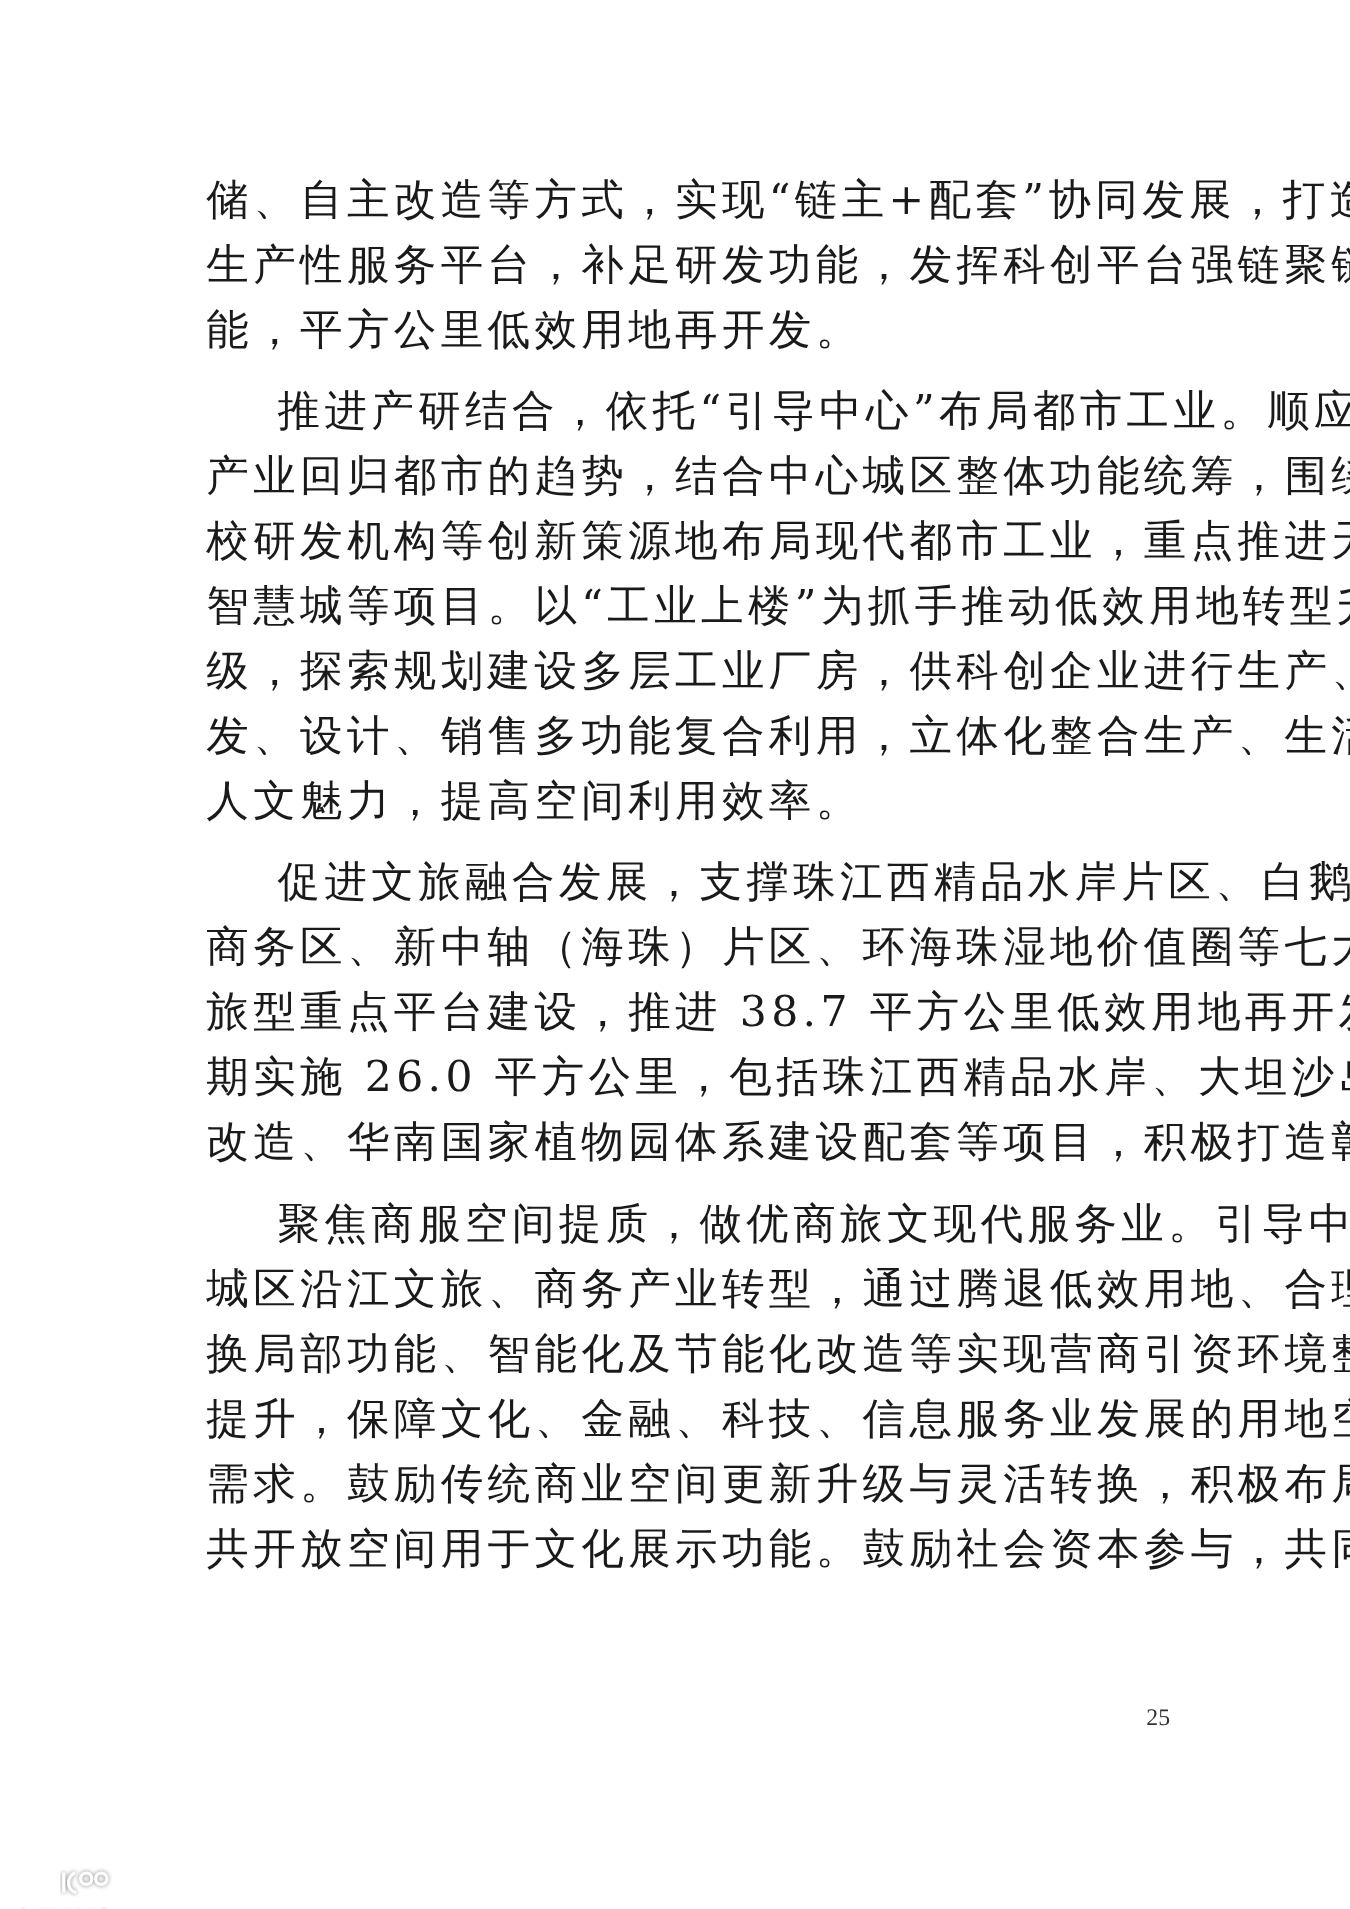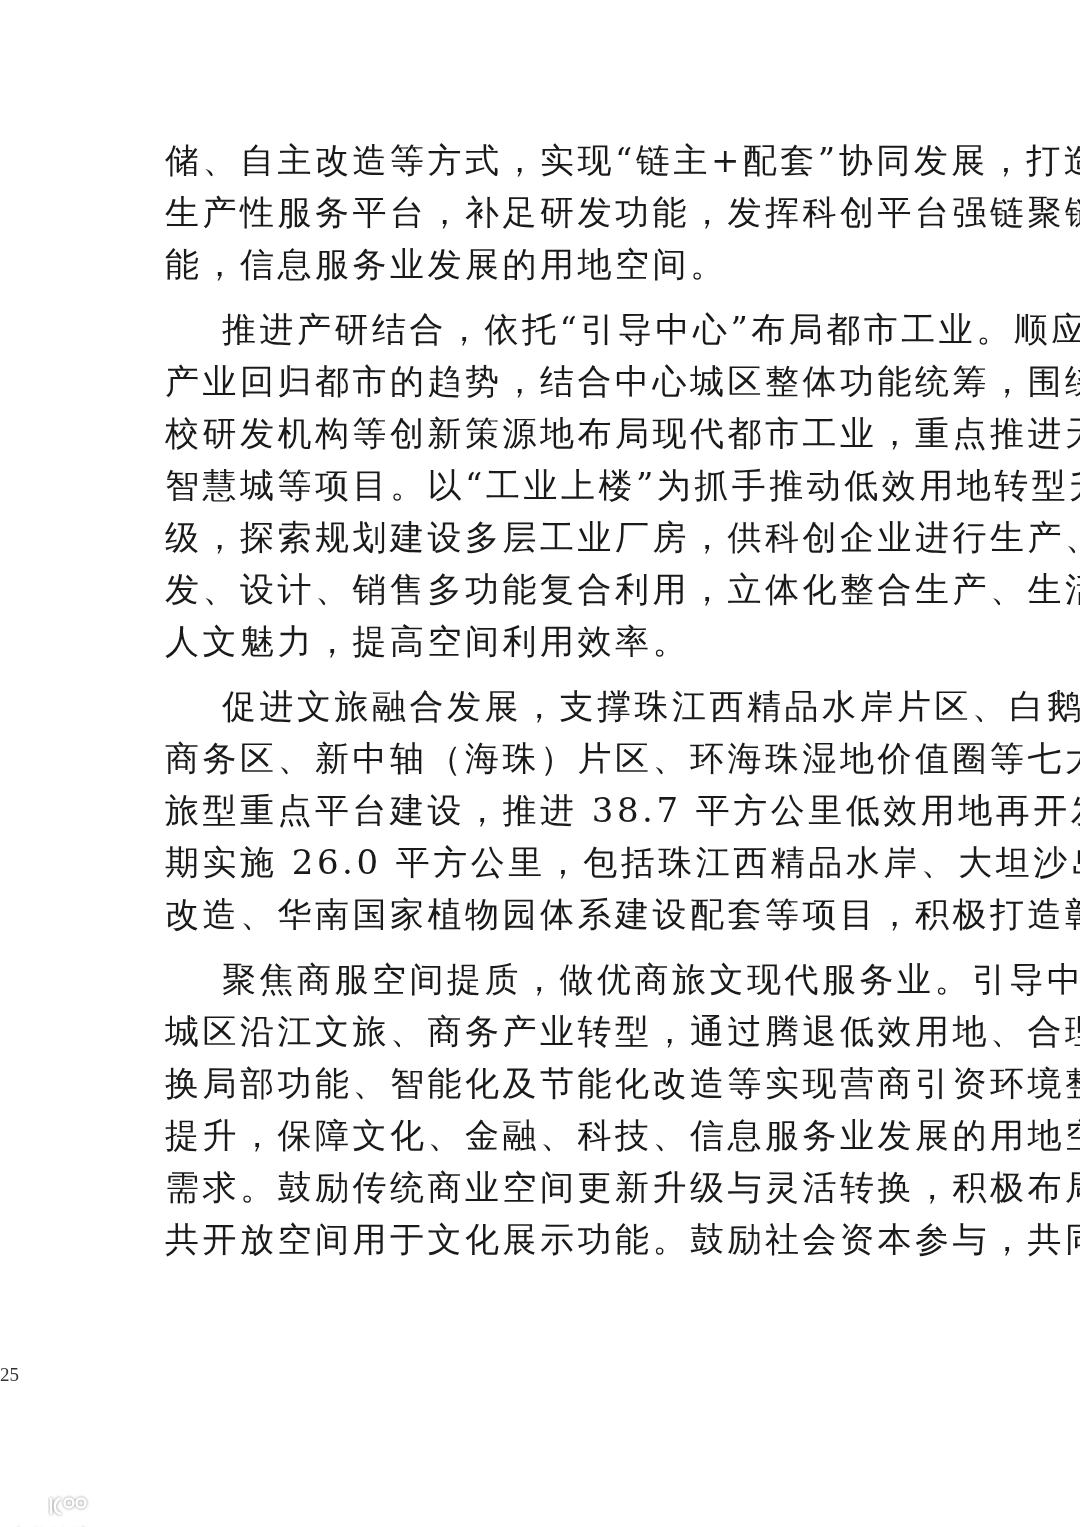"能，信息服务业发展的用地空间。" span.line { text: 信息服务业发展的用地空间 -> 平方公里低效用地再开发 }
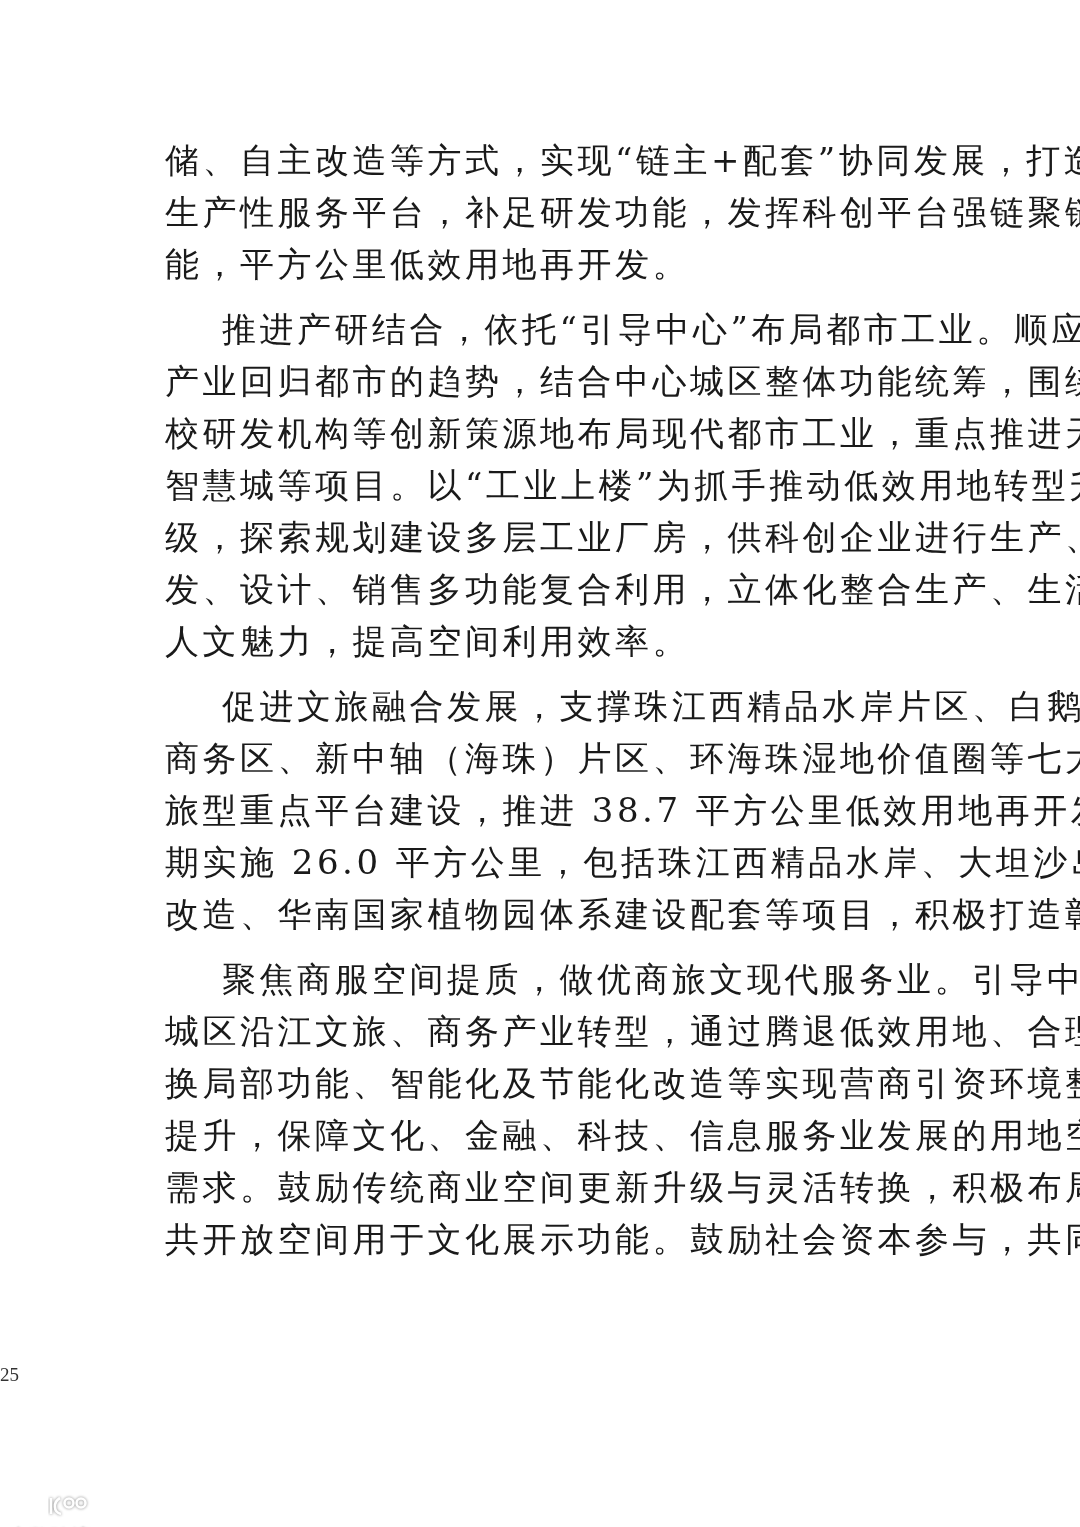"25" .page-number { text-align: left -> right }
